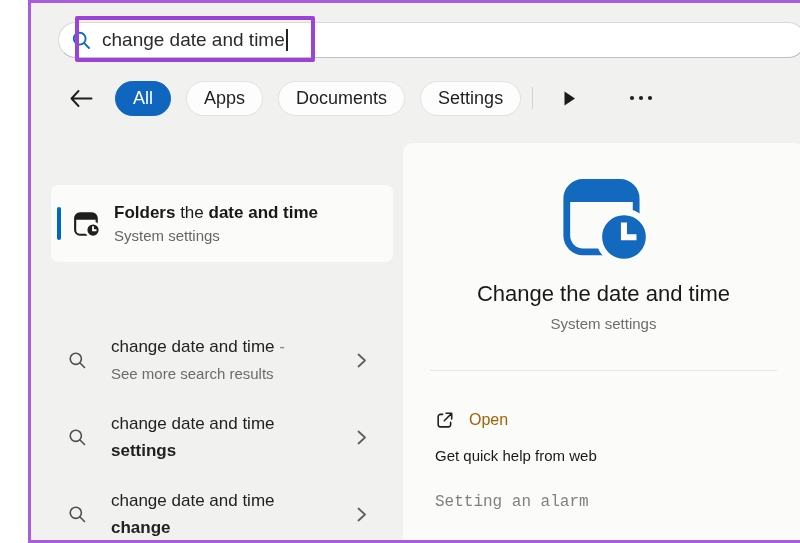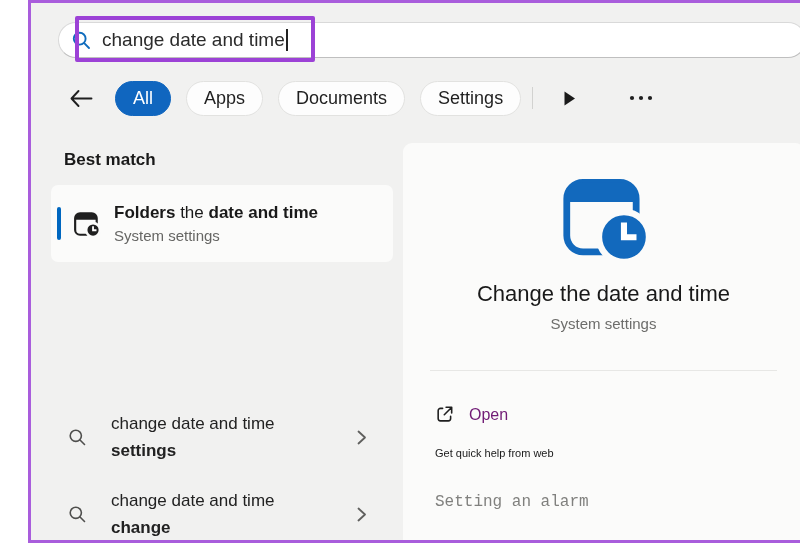"Best match" div.section-heading { html: <div>Best match</div> -> none }
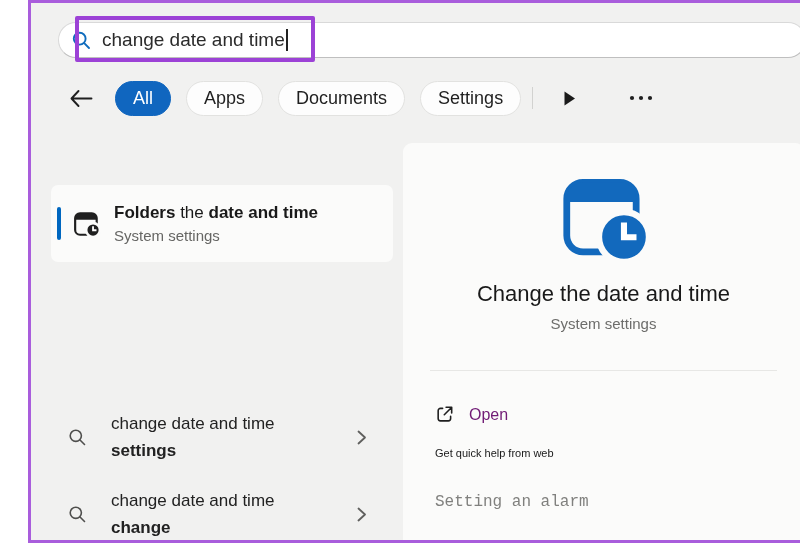"change date and time -" div.sug-row { html: none -> <div> <span> <svg> <circle></circle> <line></line> </svg> </span> <span> <span>change date and time</span><span> -</span><br> <span>See more search results</span> </span> <span> <svg> <path></path> </svg> </span> </div> }
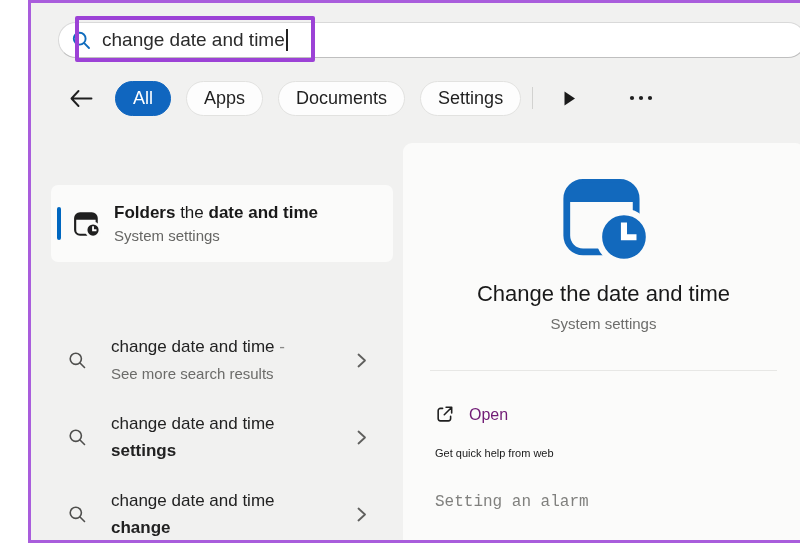"Open" .pv-open { align-items: center -> flex-start; color: #701a75 -> #a16207; top: 262px -> 268px }
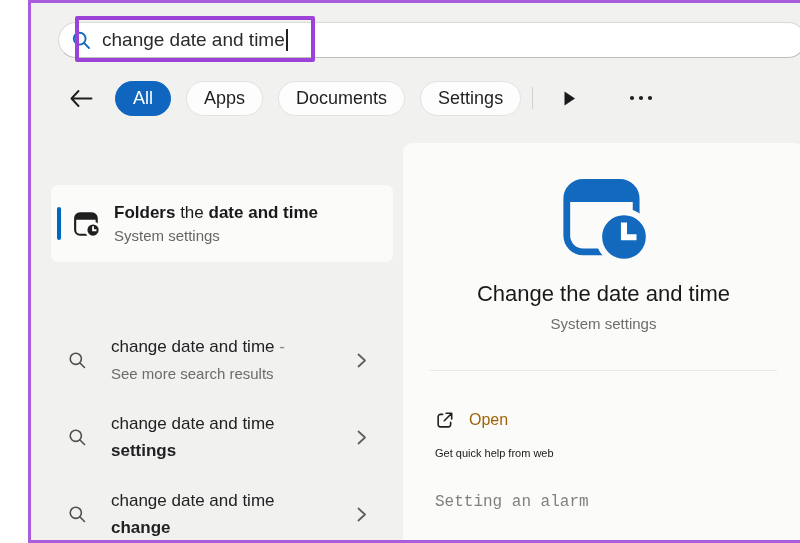"Get quick help from web" .pv-help-head { font-size: 11px -> 15px }
